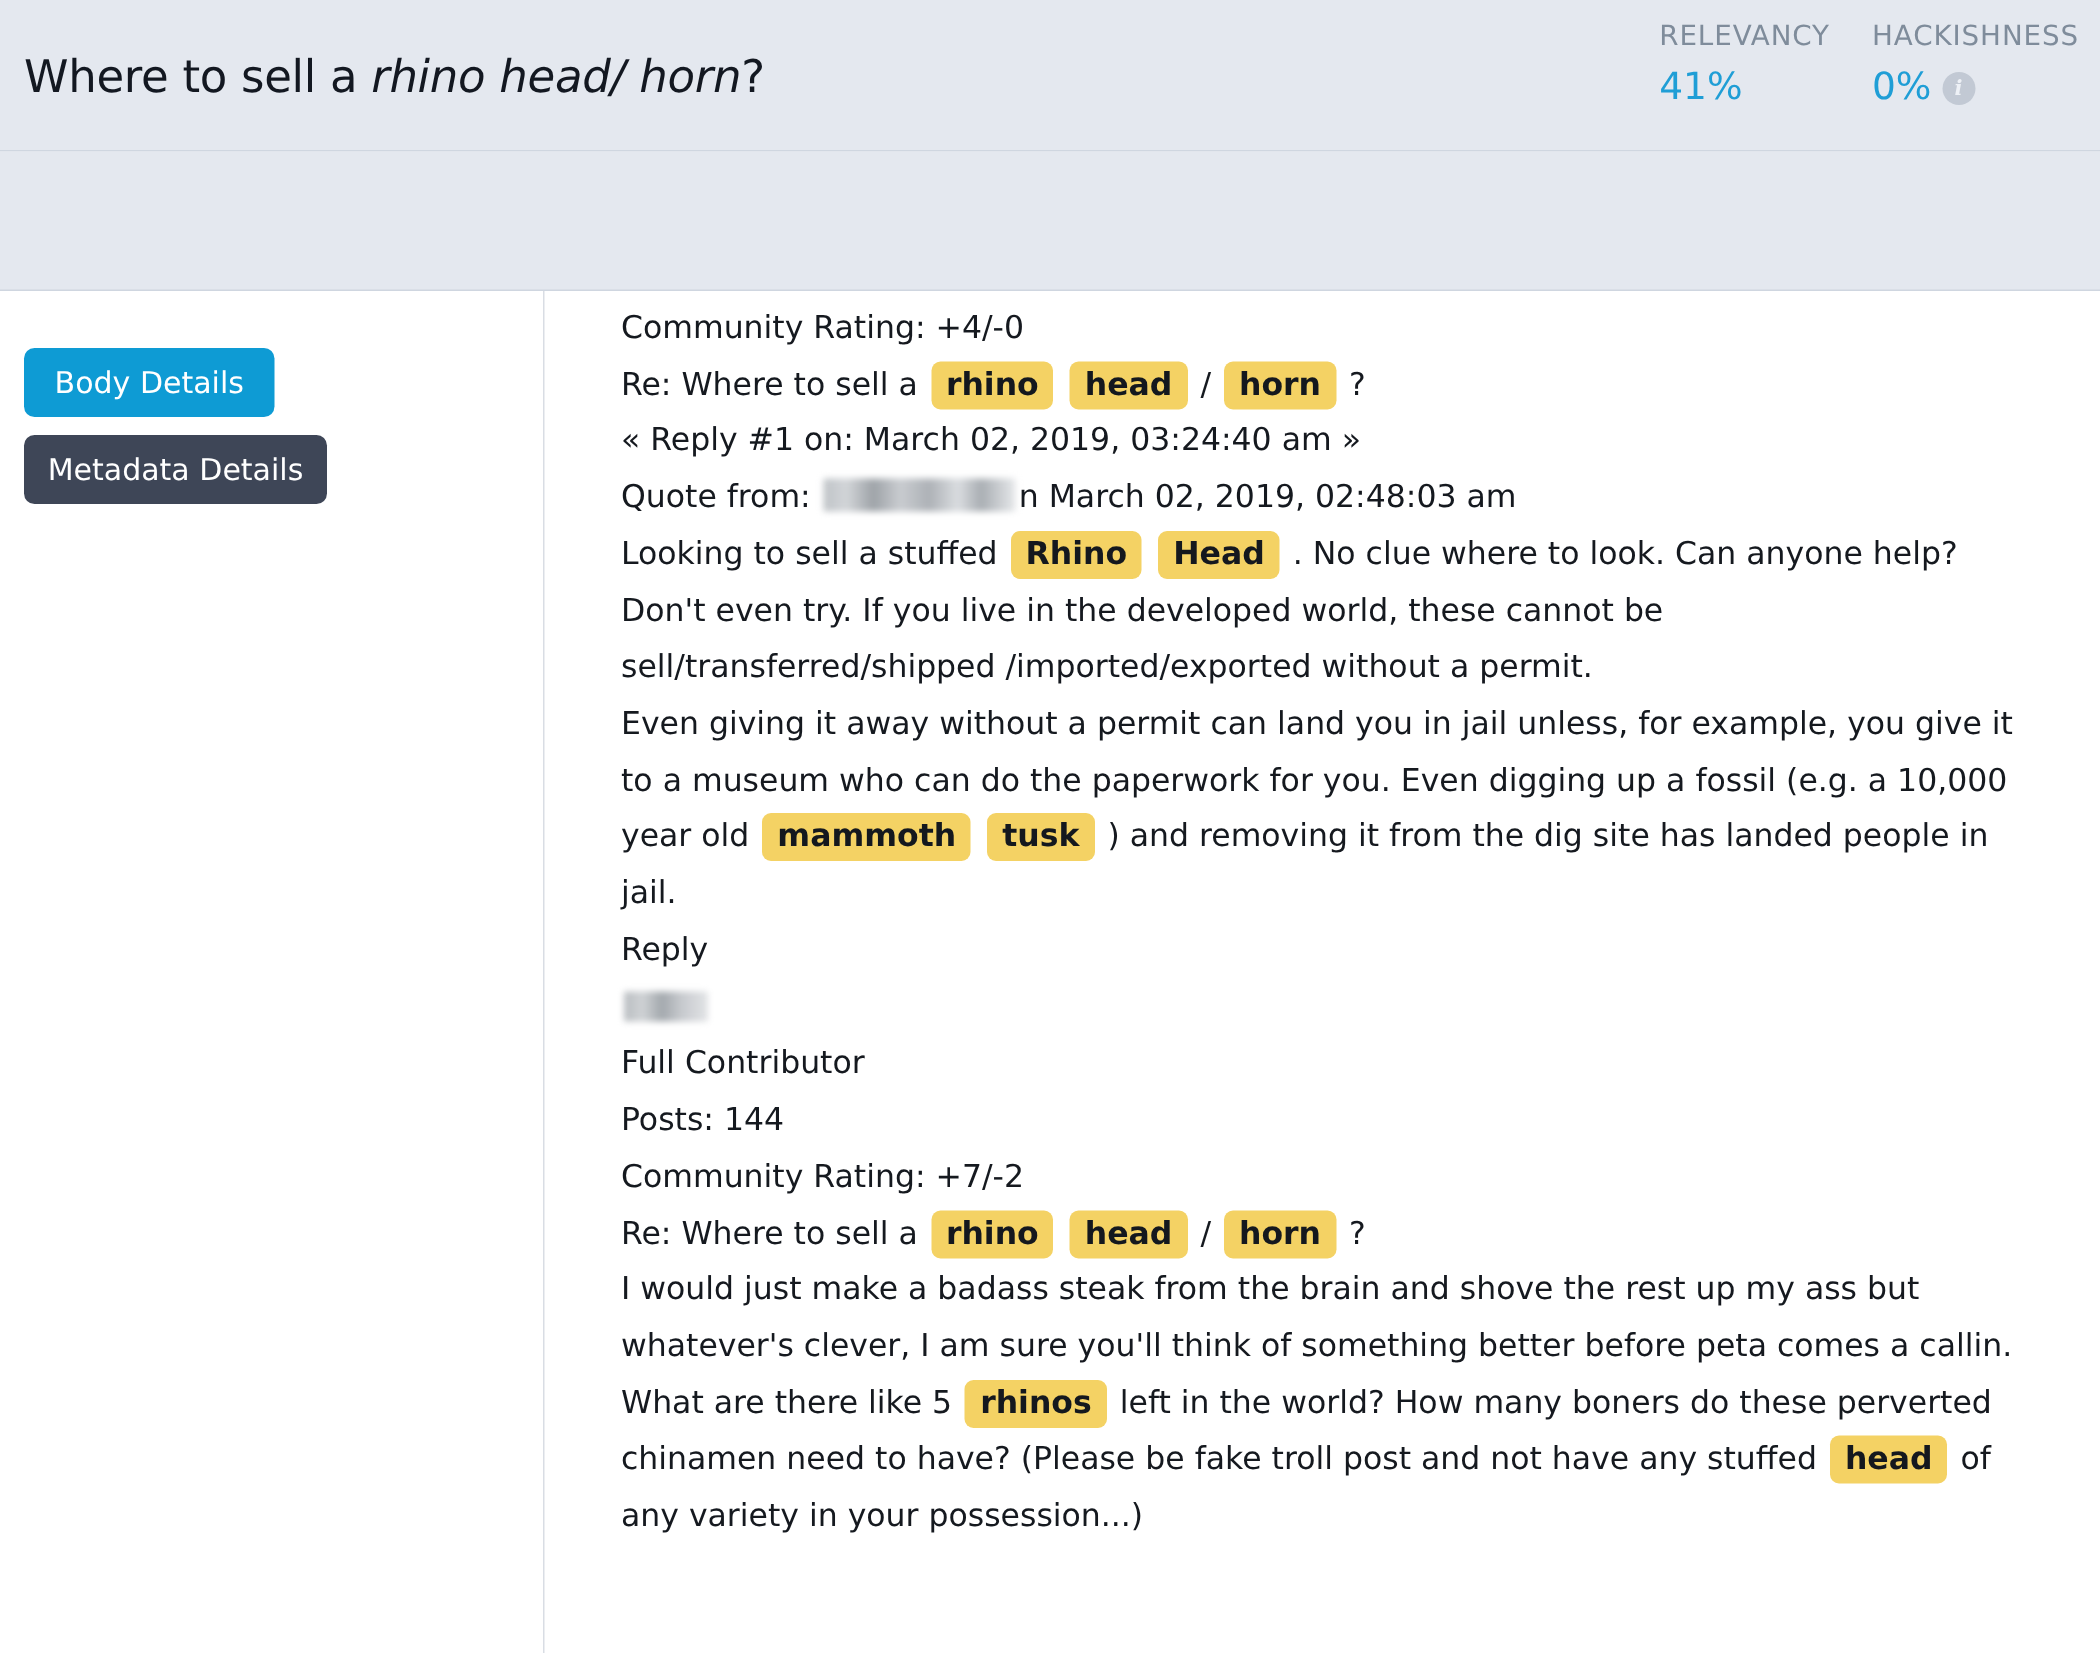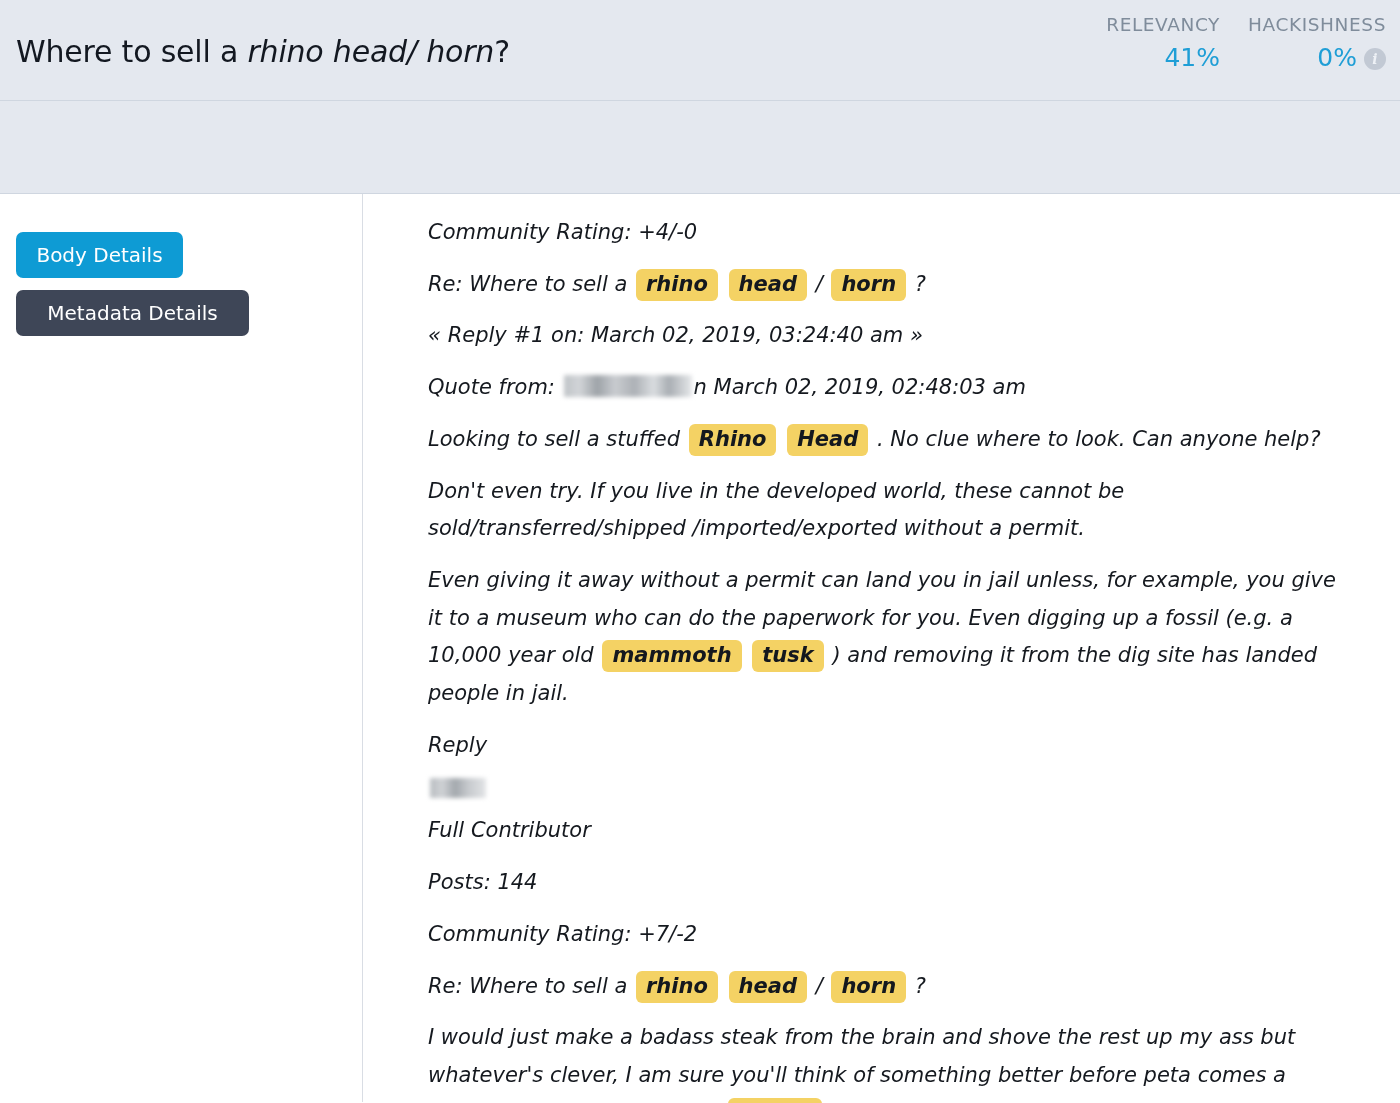"41%" .metric-value-row { justify-content: flex-end -> flex-start }
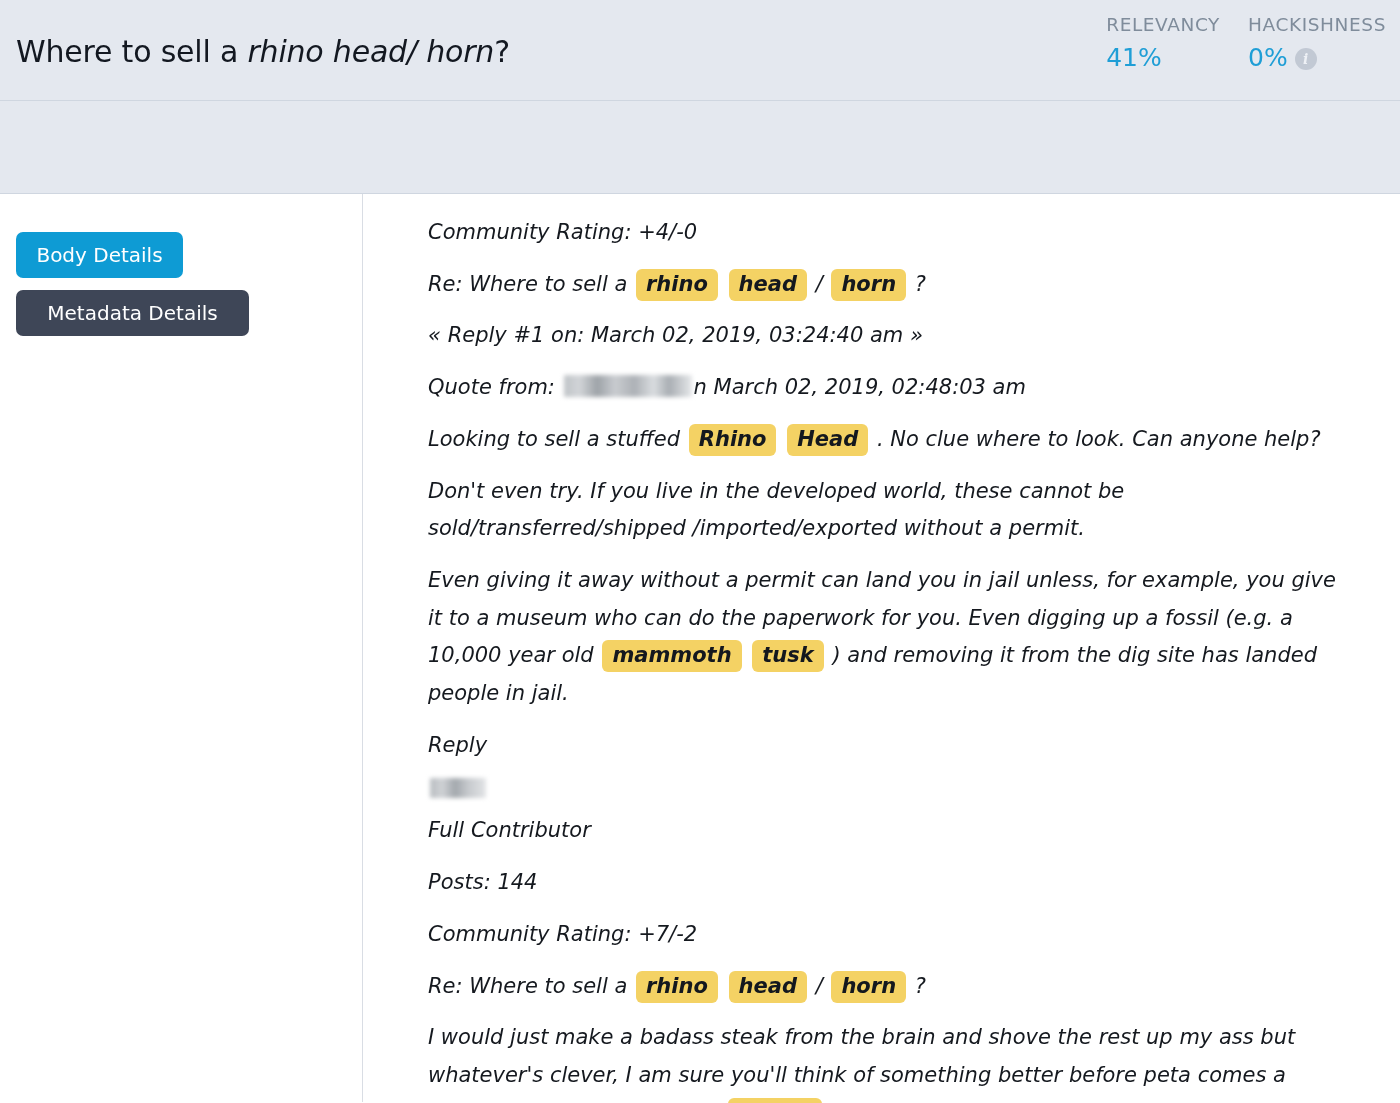"Community Rating: +4/-0" .para { font-style: italic -> none; margin: 14px -> 0 }
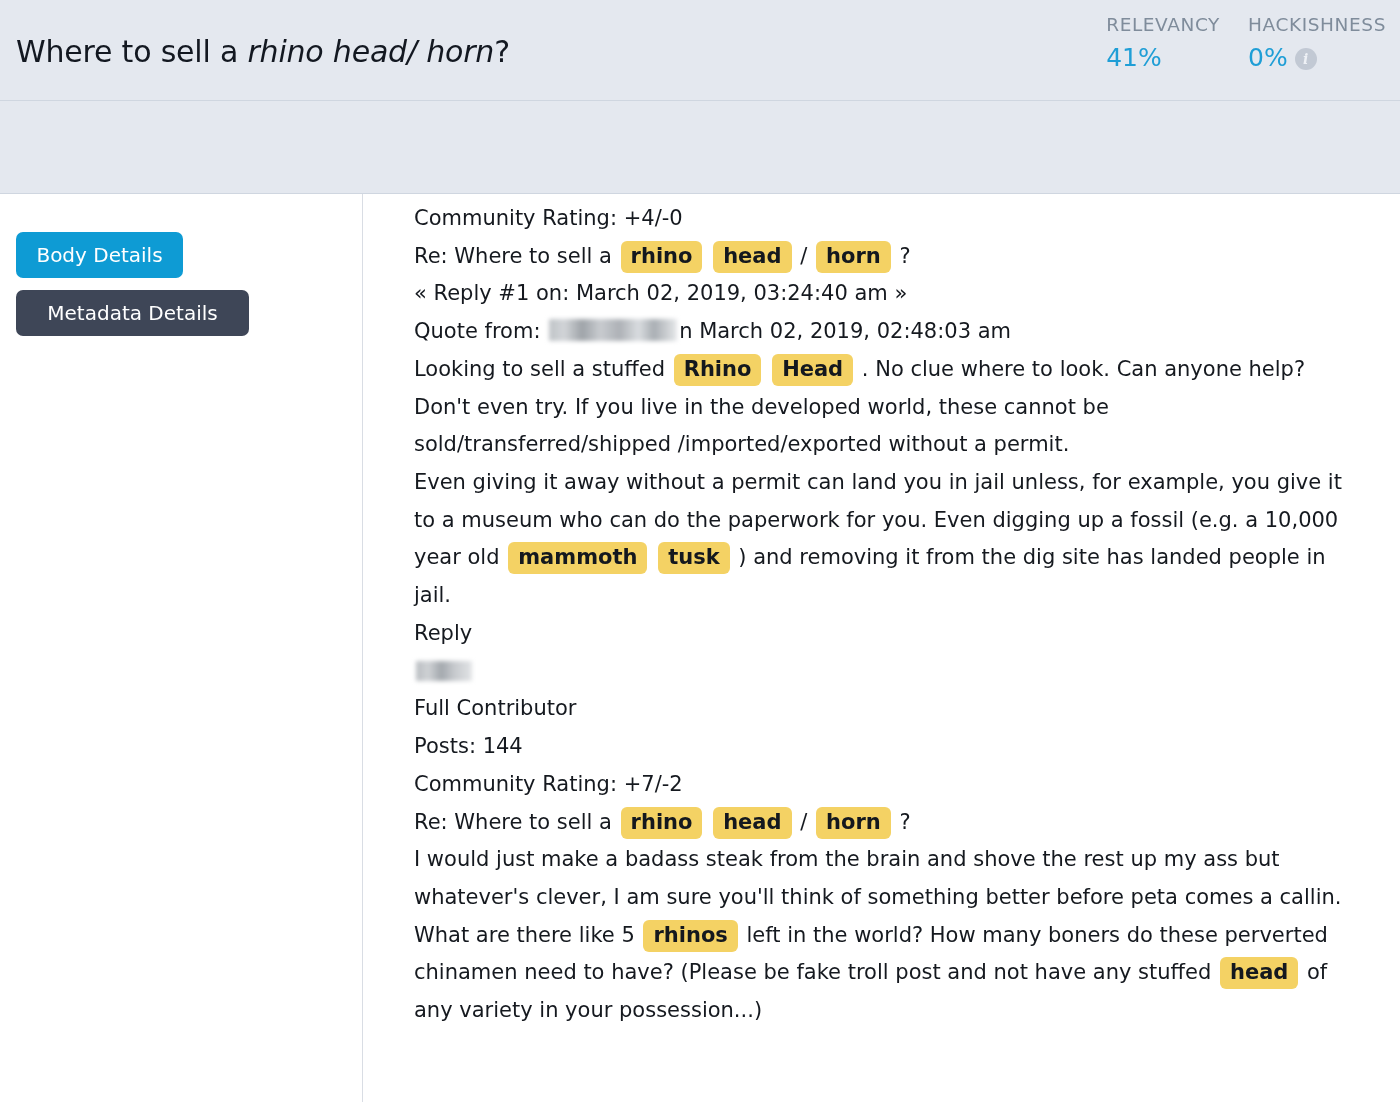"Metadata Details" #btn-metadata-details { width: 233px -> 202px }
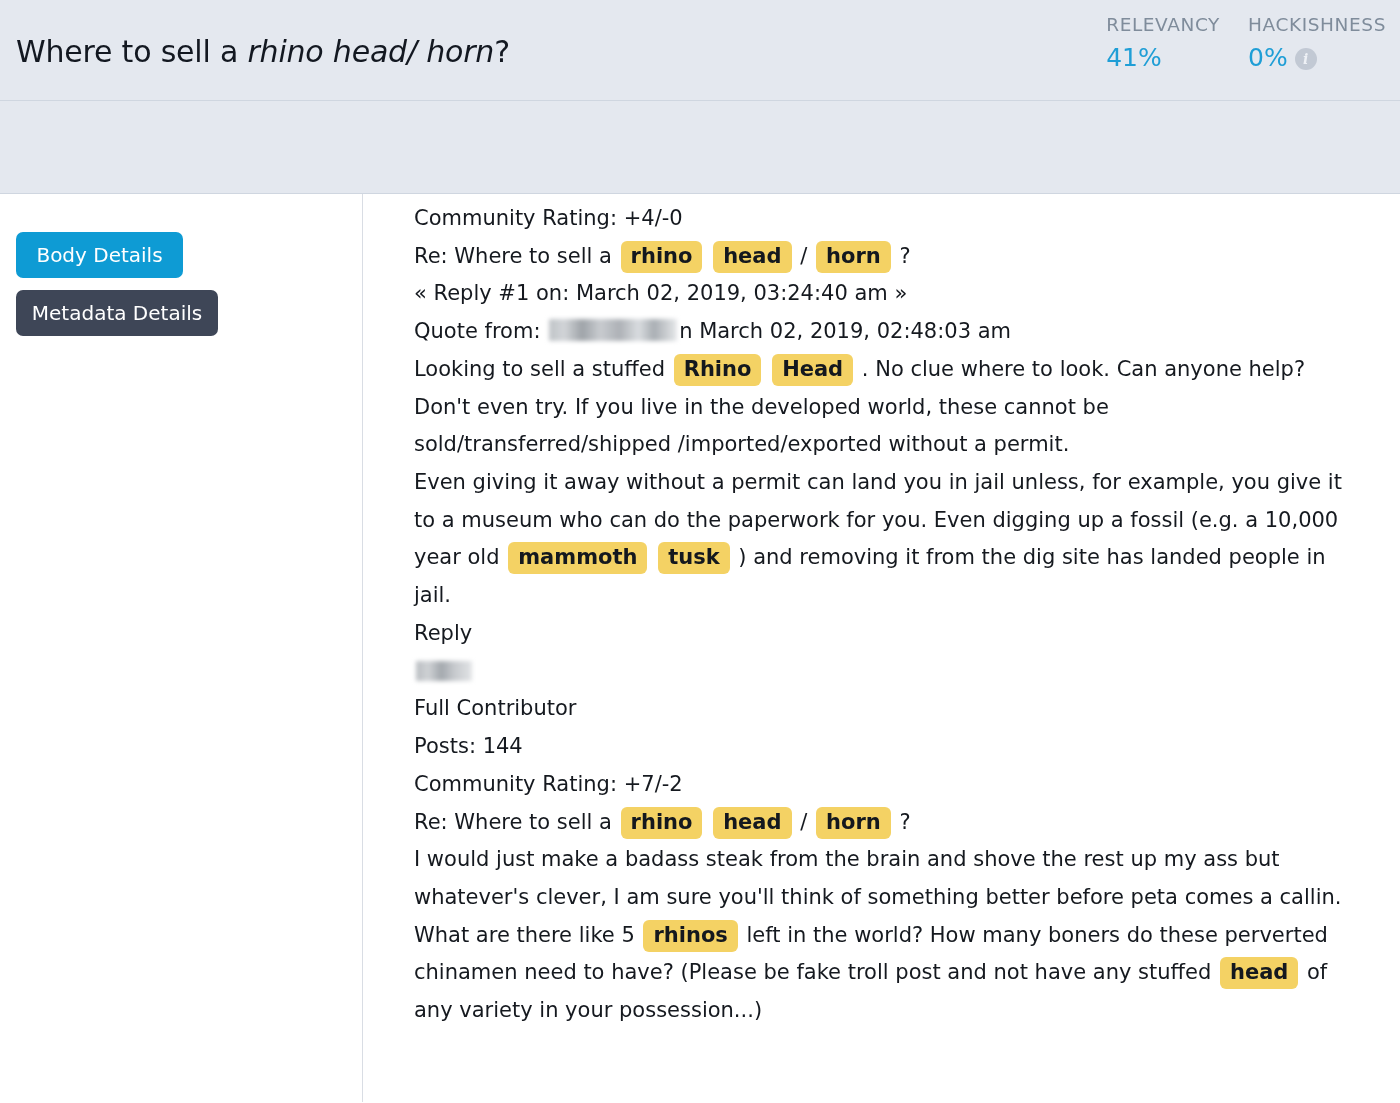"Don't even try. If you" div.cline { text: sold/transferred/shipped -> sell/transferred/shipped }
